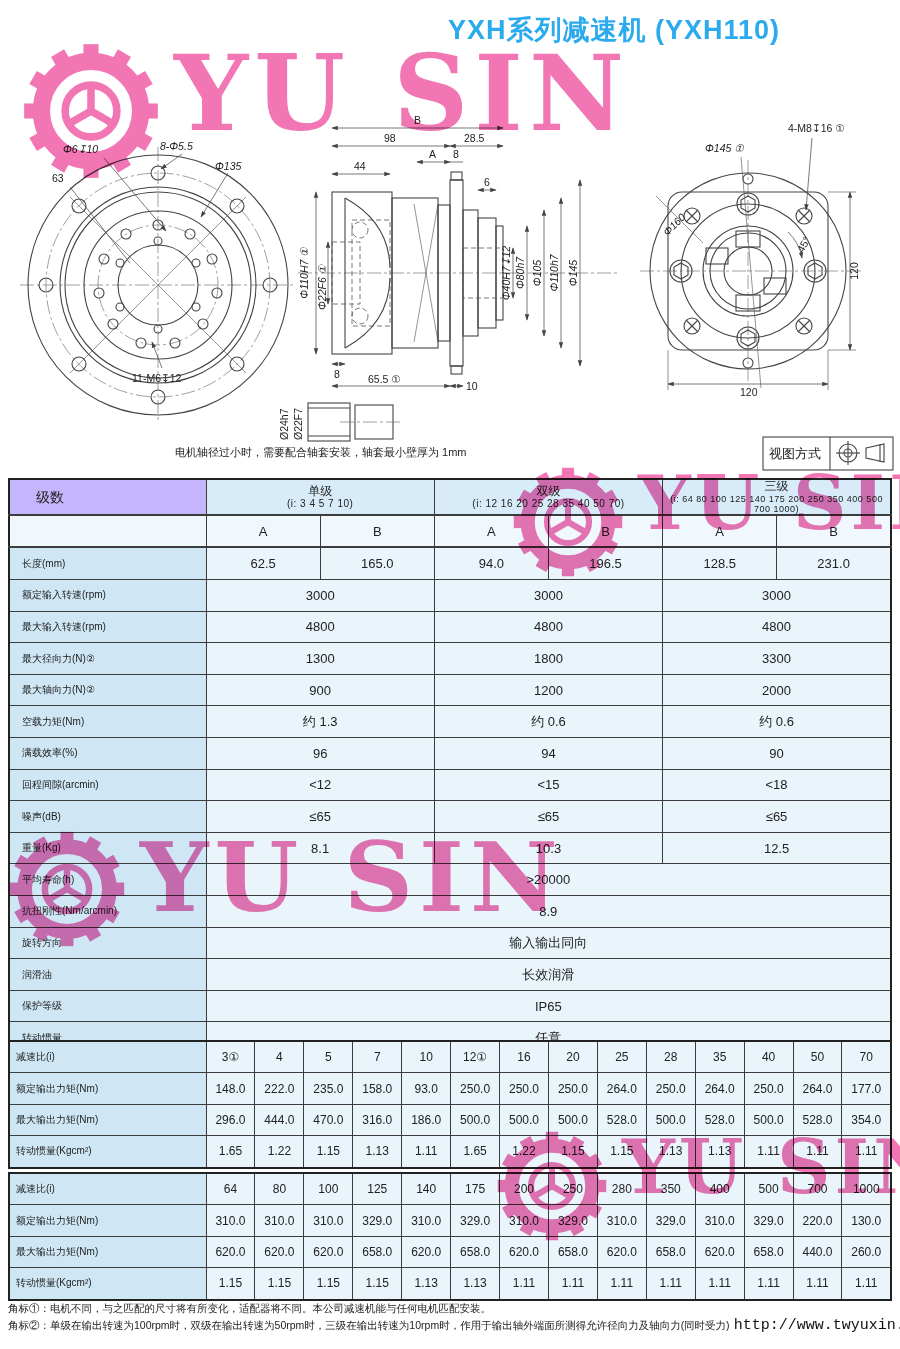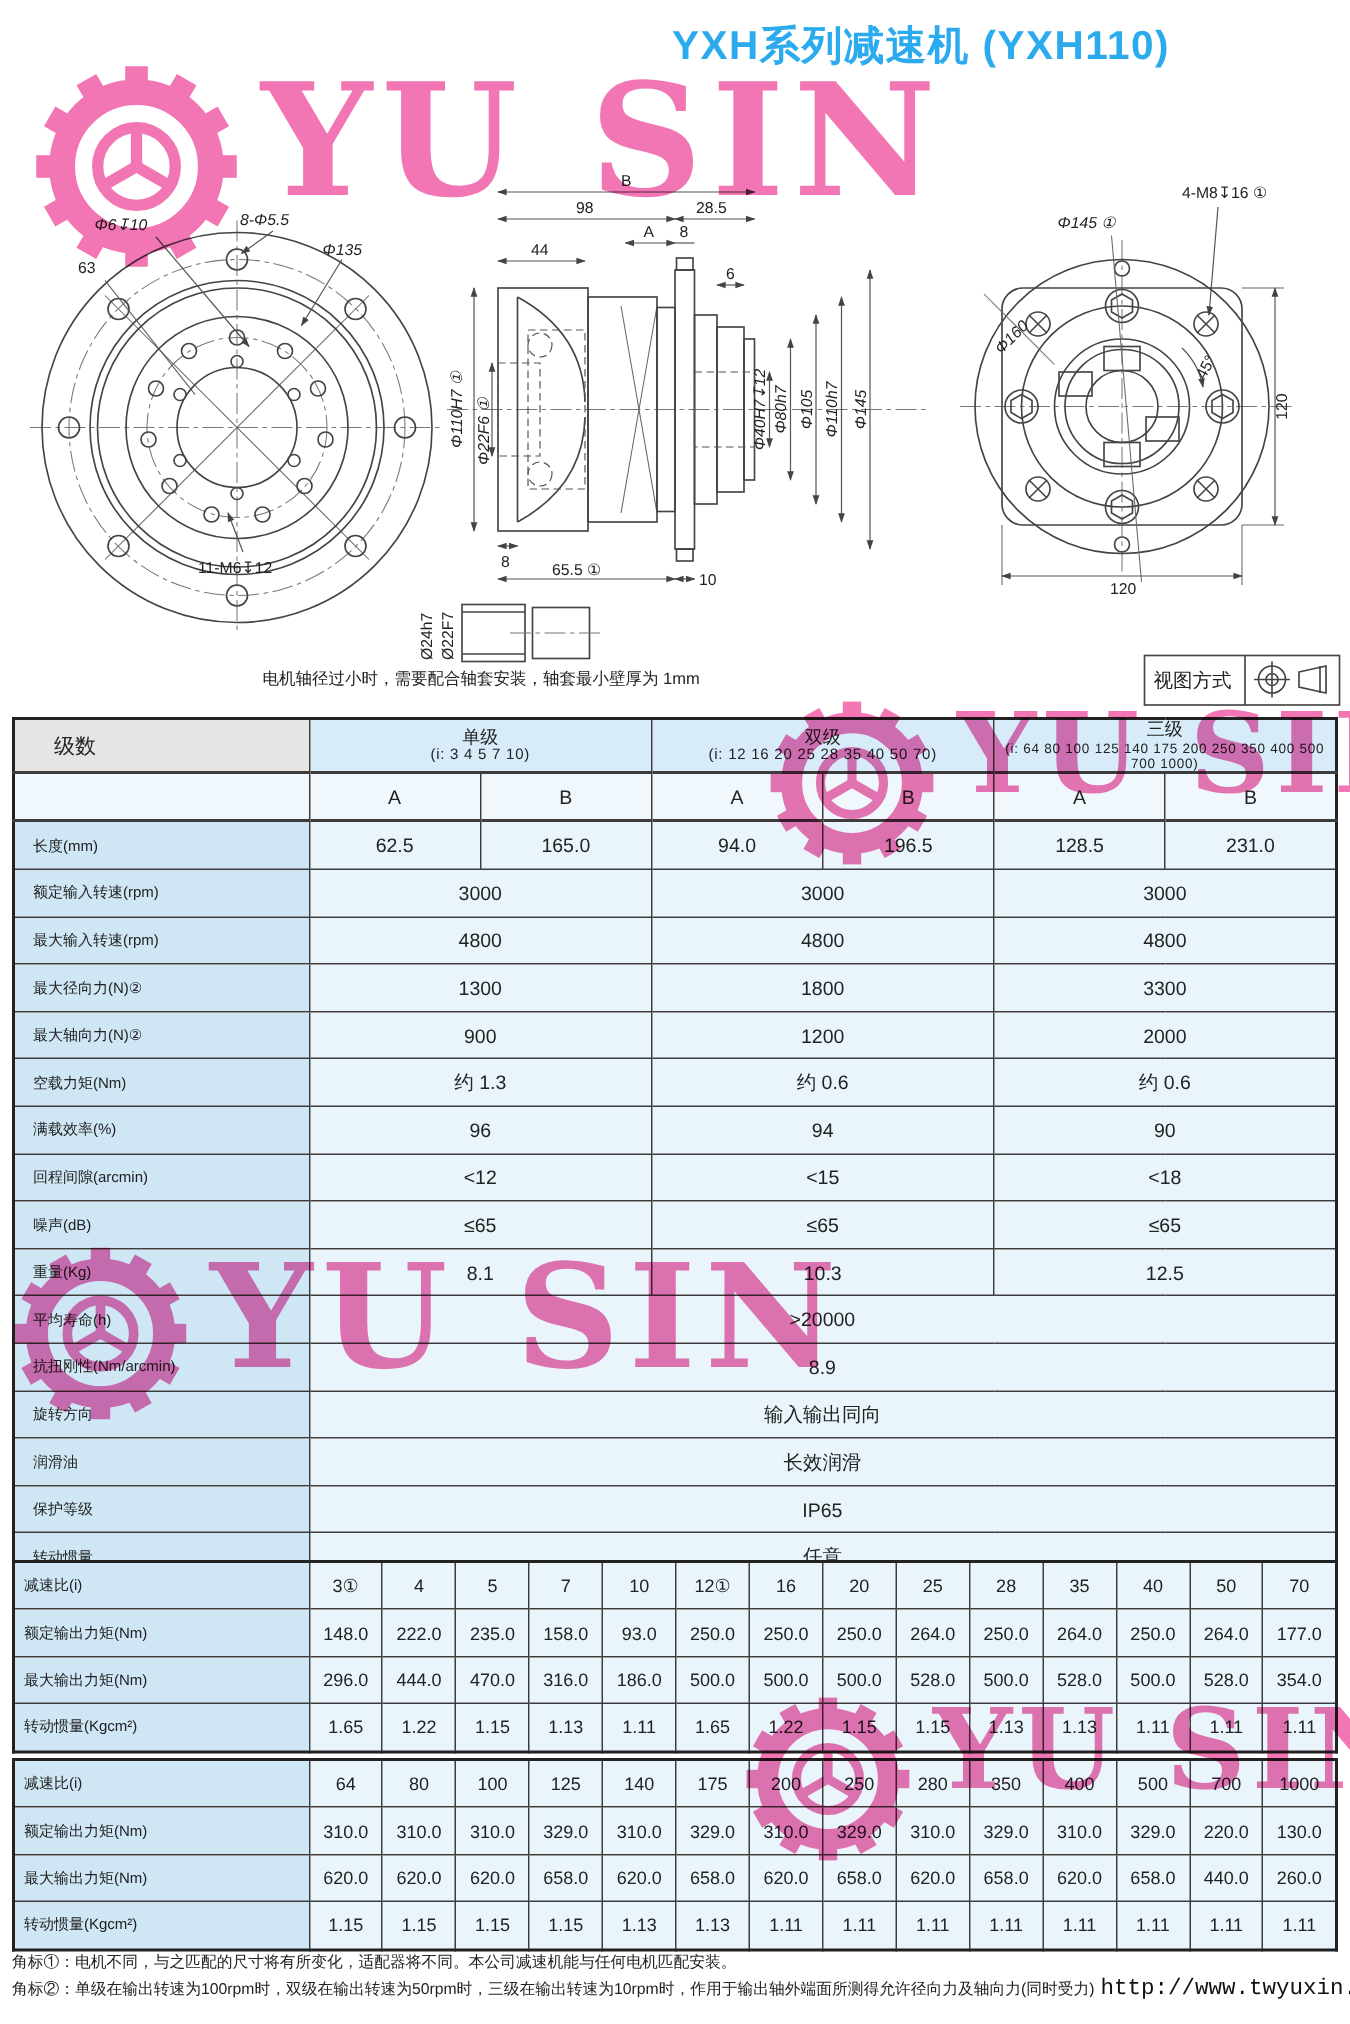"级数" #spec-table tr.hdr1 td.lbl { background: #e5e5e5 -> #c4b5fd }
